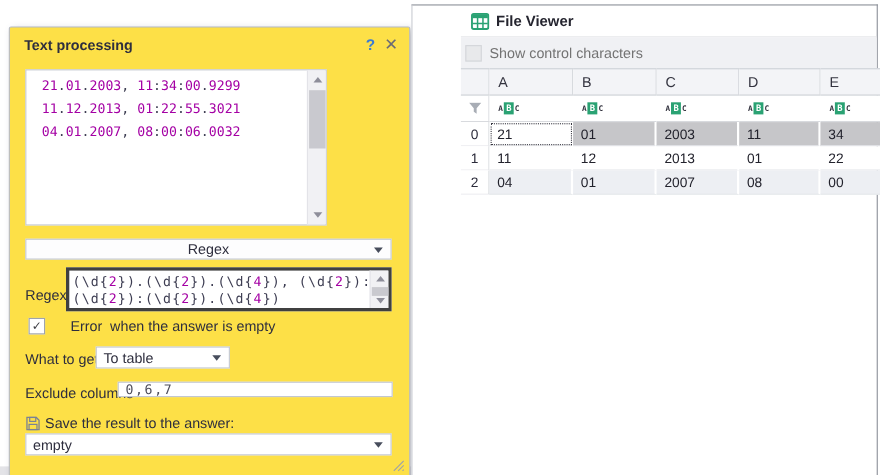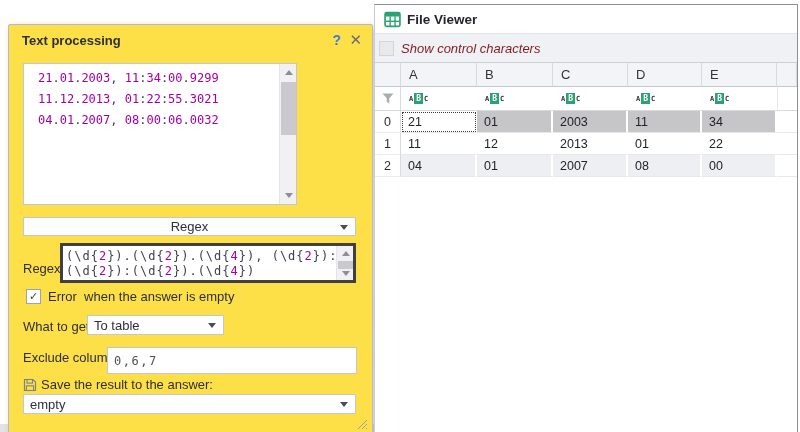"File Viewer" .viewer { padding-left: none -> 44px }
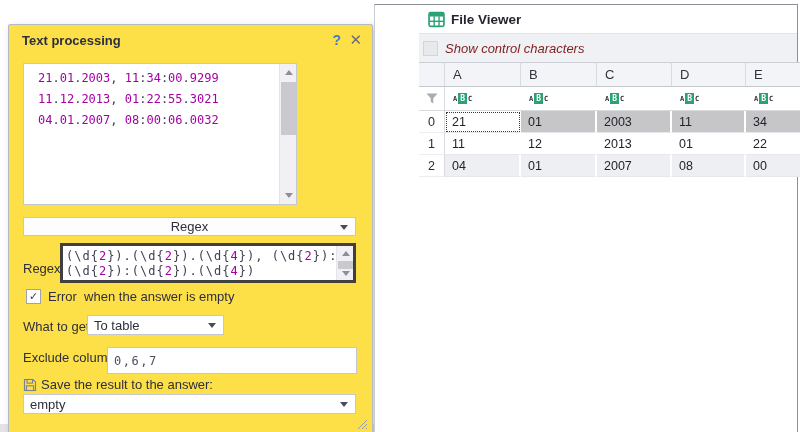"Show control characters" .fv-control-label { color: #7f1d1d -> #737373; font-style: italic -> none }
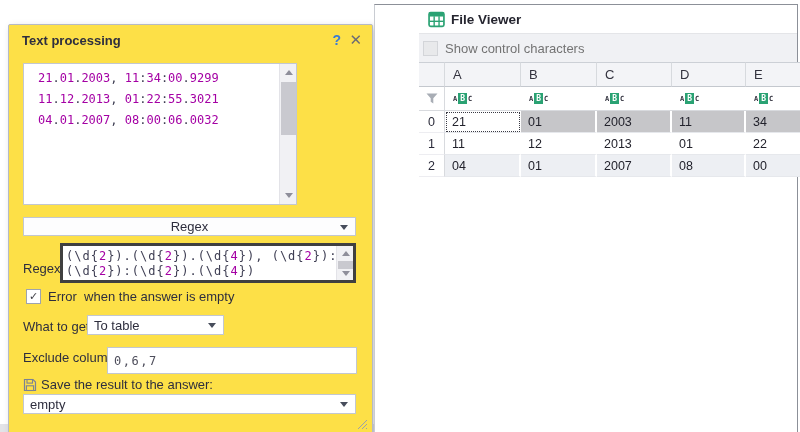"Error when the answer is" .chk-label { margin-left: 7px -> 23px }
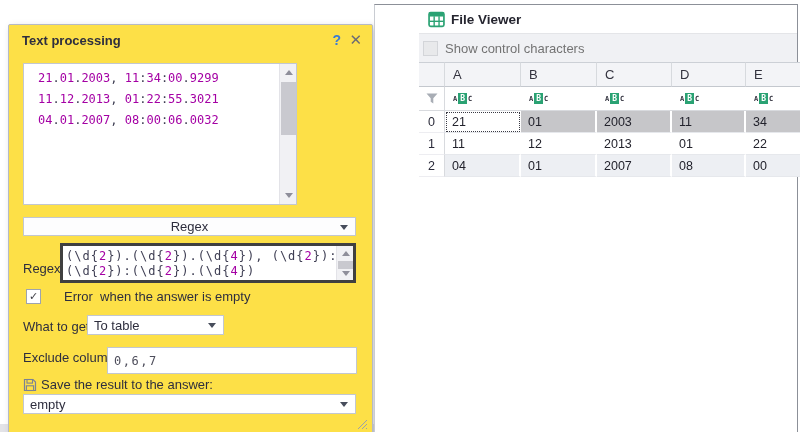"To table" .wtg-select { width: 137px -> 122px }
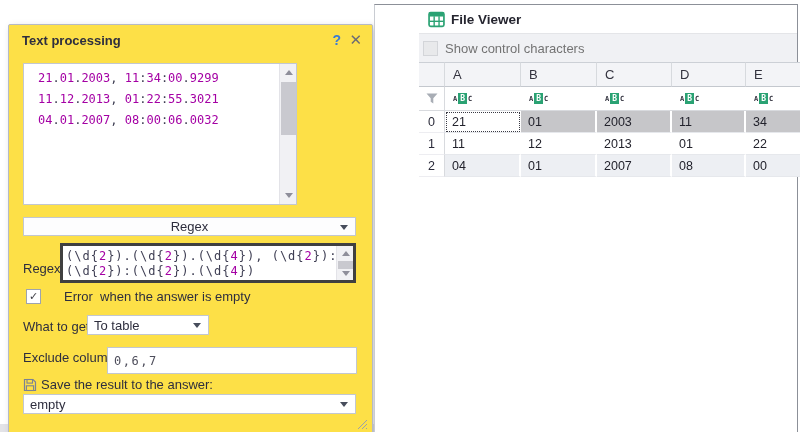"0,6,7" .exc-input { height: 27px -> 14px }
